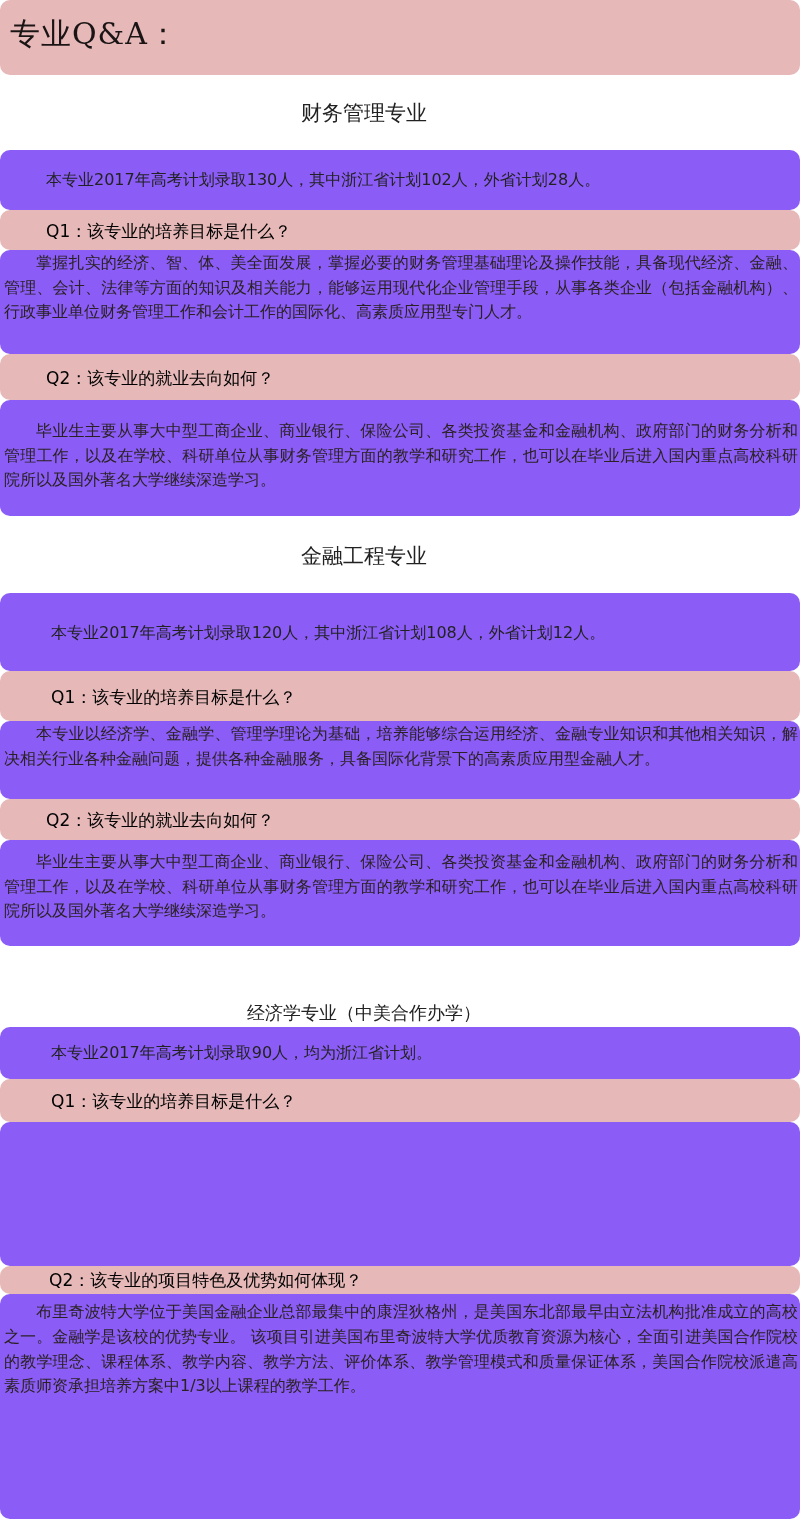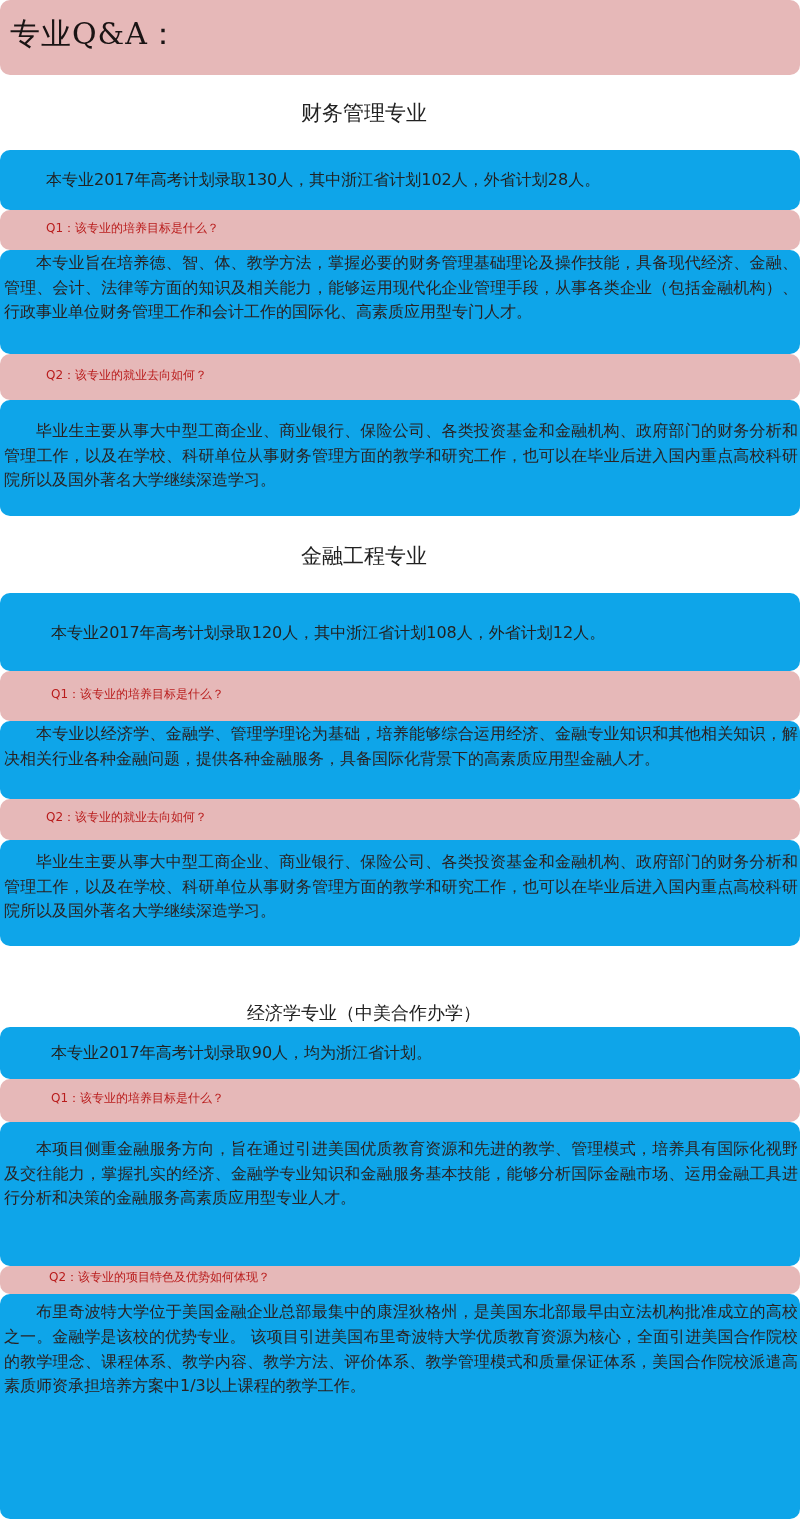"本专业2017年高考计划录取130人，其中浙江省计划102人，外省计划28人。" .light { background: #0ea5e9 -> #8b5cf6 }
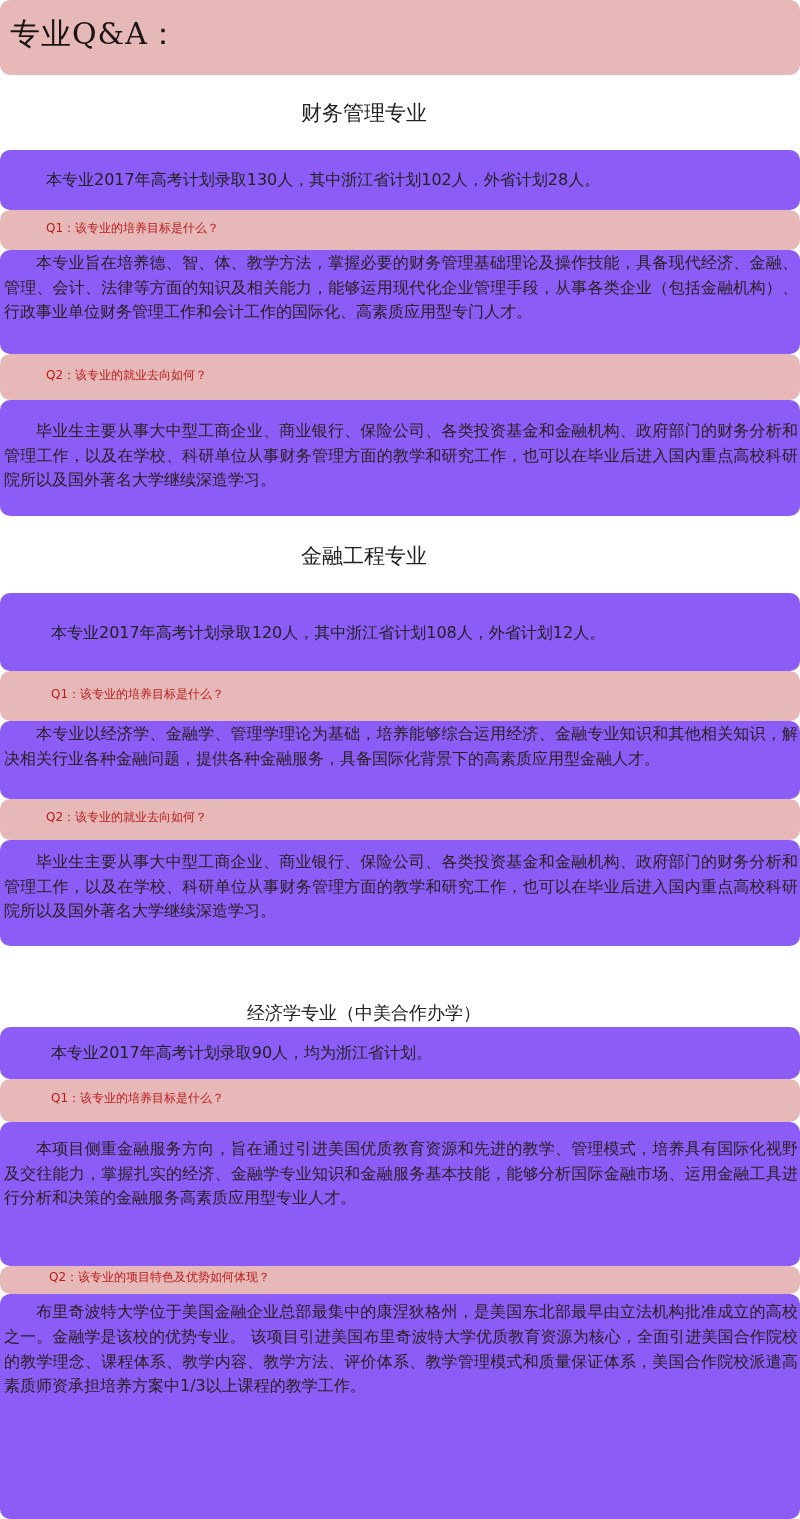"Q1：该专业的培养目标是什么？" .q { color: #b91c1c -> #000000; font-size: 12px -> 17px }
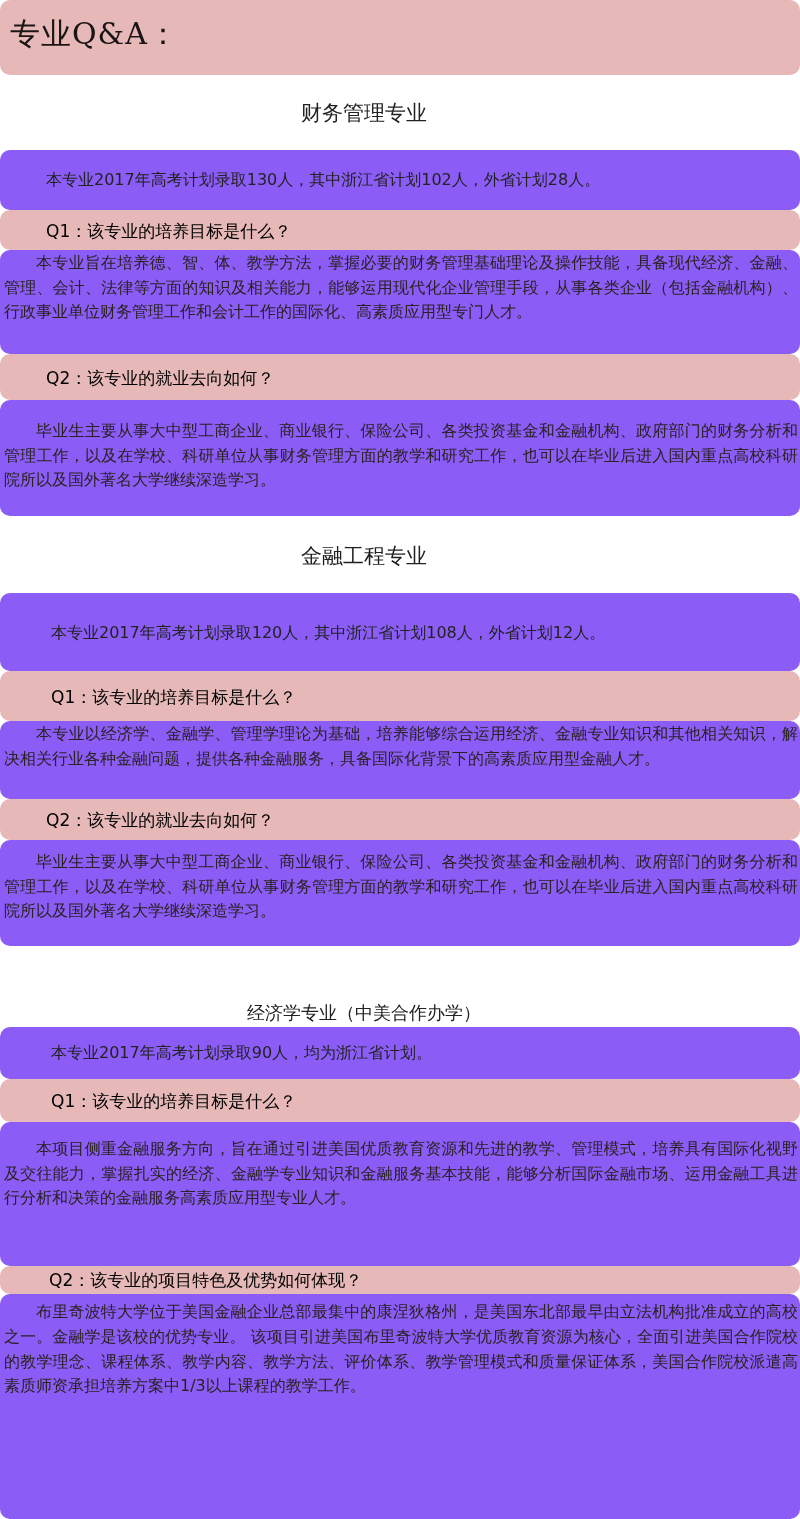"本专业旨在培养德、智、体、教学方法，掌握必要的财务管理基础理论及操作技能，具备现" p { text: 本专业旨在培养德、智、体、教学方法 -> 掌握扎实的经济、智、体、美全面发展 }
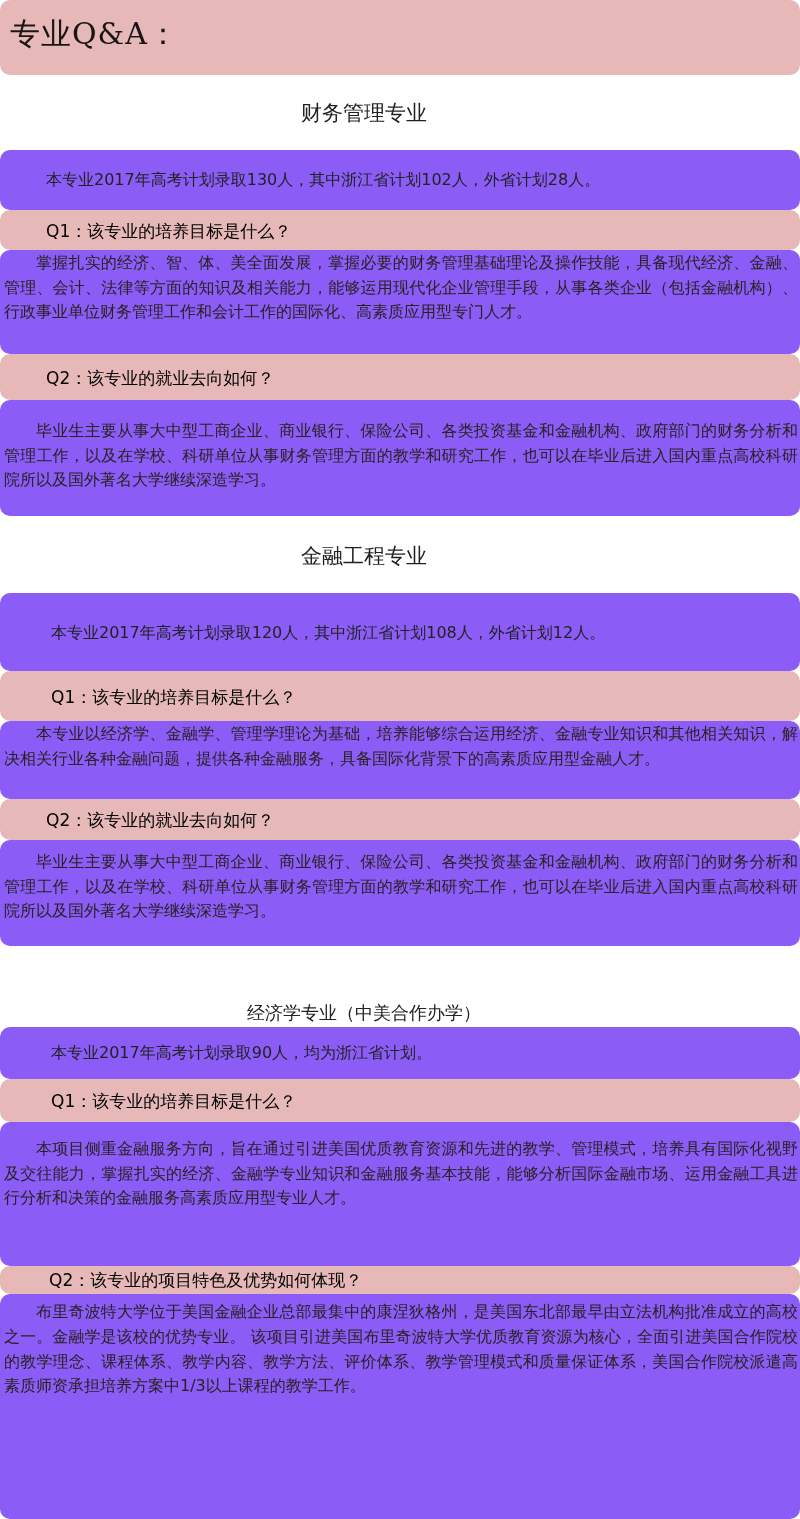"本项目侧重金融服务方向，旨在通过引进美国优质教育资源和先进的教学、管理模式，培养" p { html: <p>本项目侧重金融服务方向，旨在通过引进美国优质教育资源和先进的教学、管理模式，培养具有国际化视野及交往能力，掌握扎实的经济、金融学专业知识和金融服务基本技能，能够分析国际金融市场、运用金融工具进行分析和决策的金融服务高素质应用型专业人才。</p> -> none }
